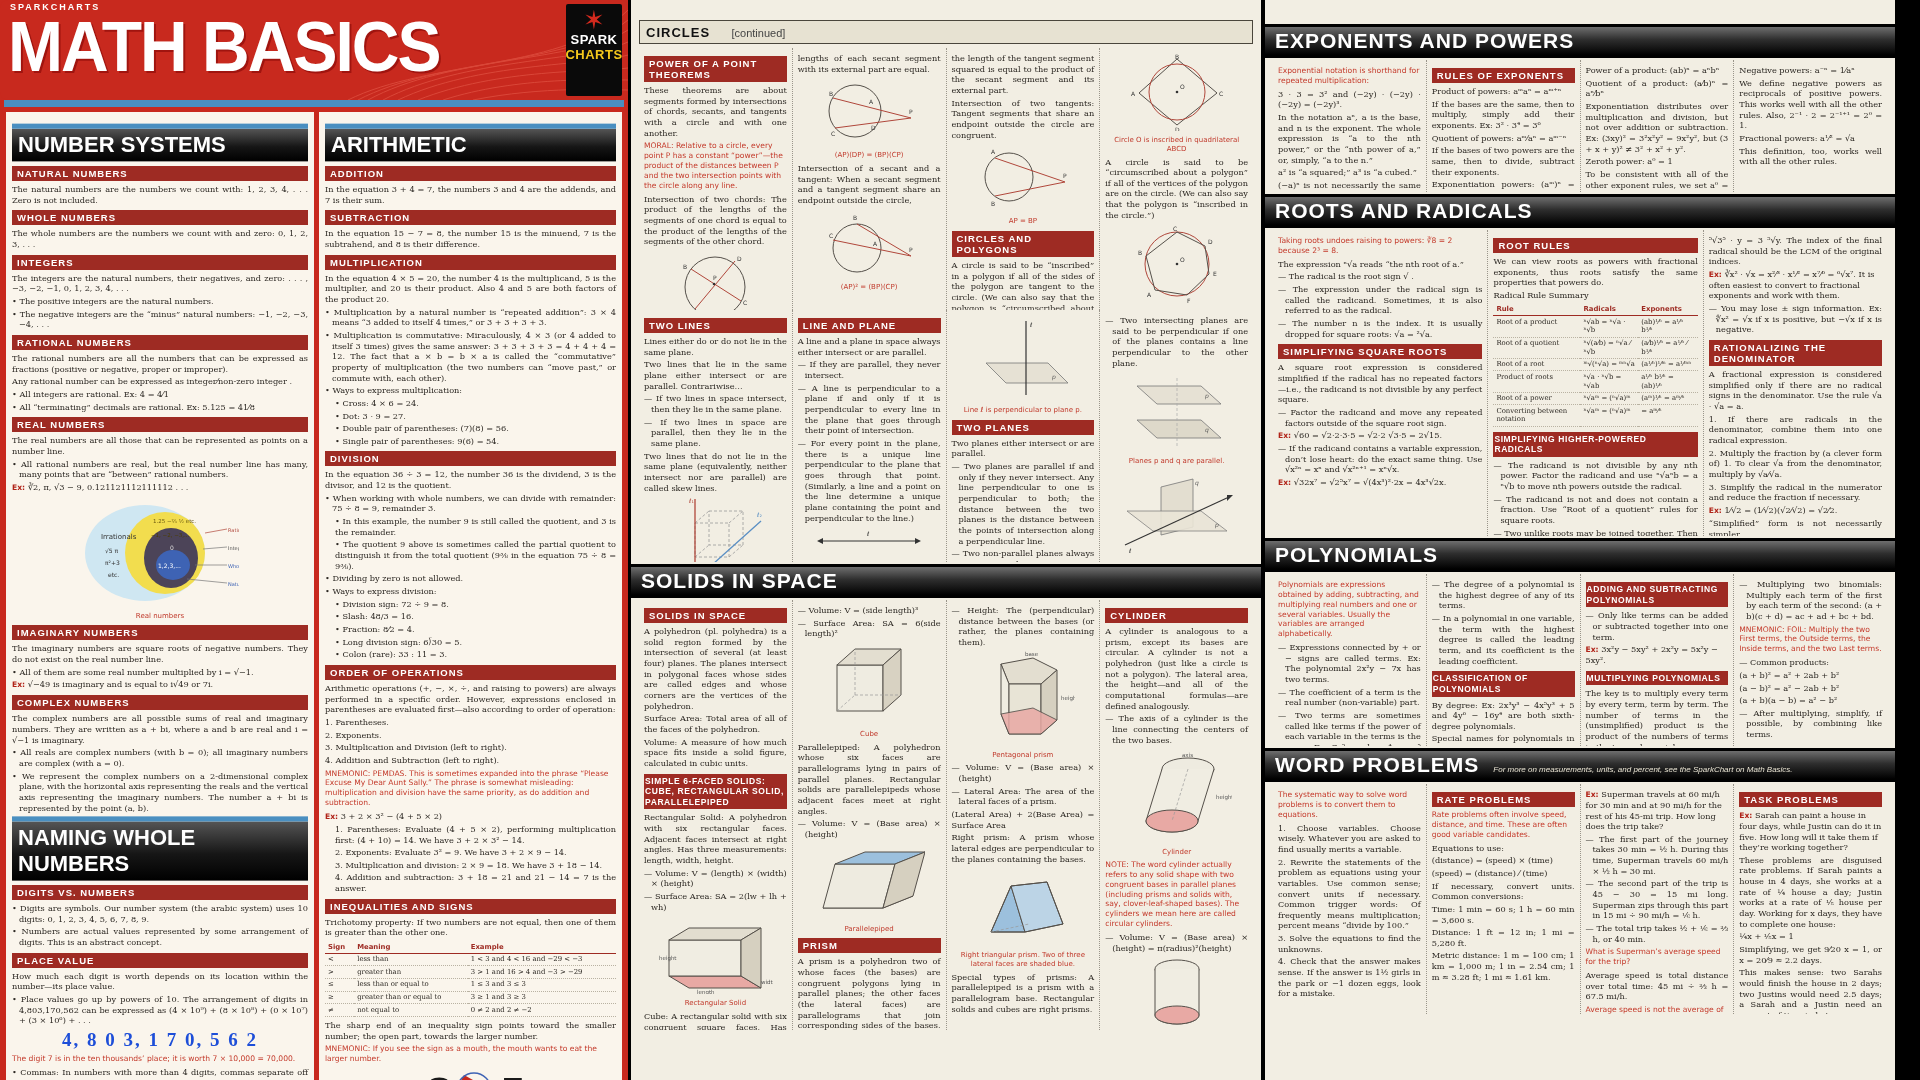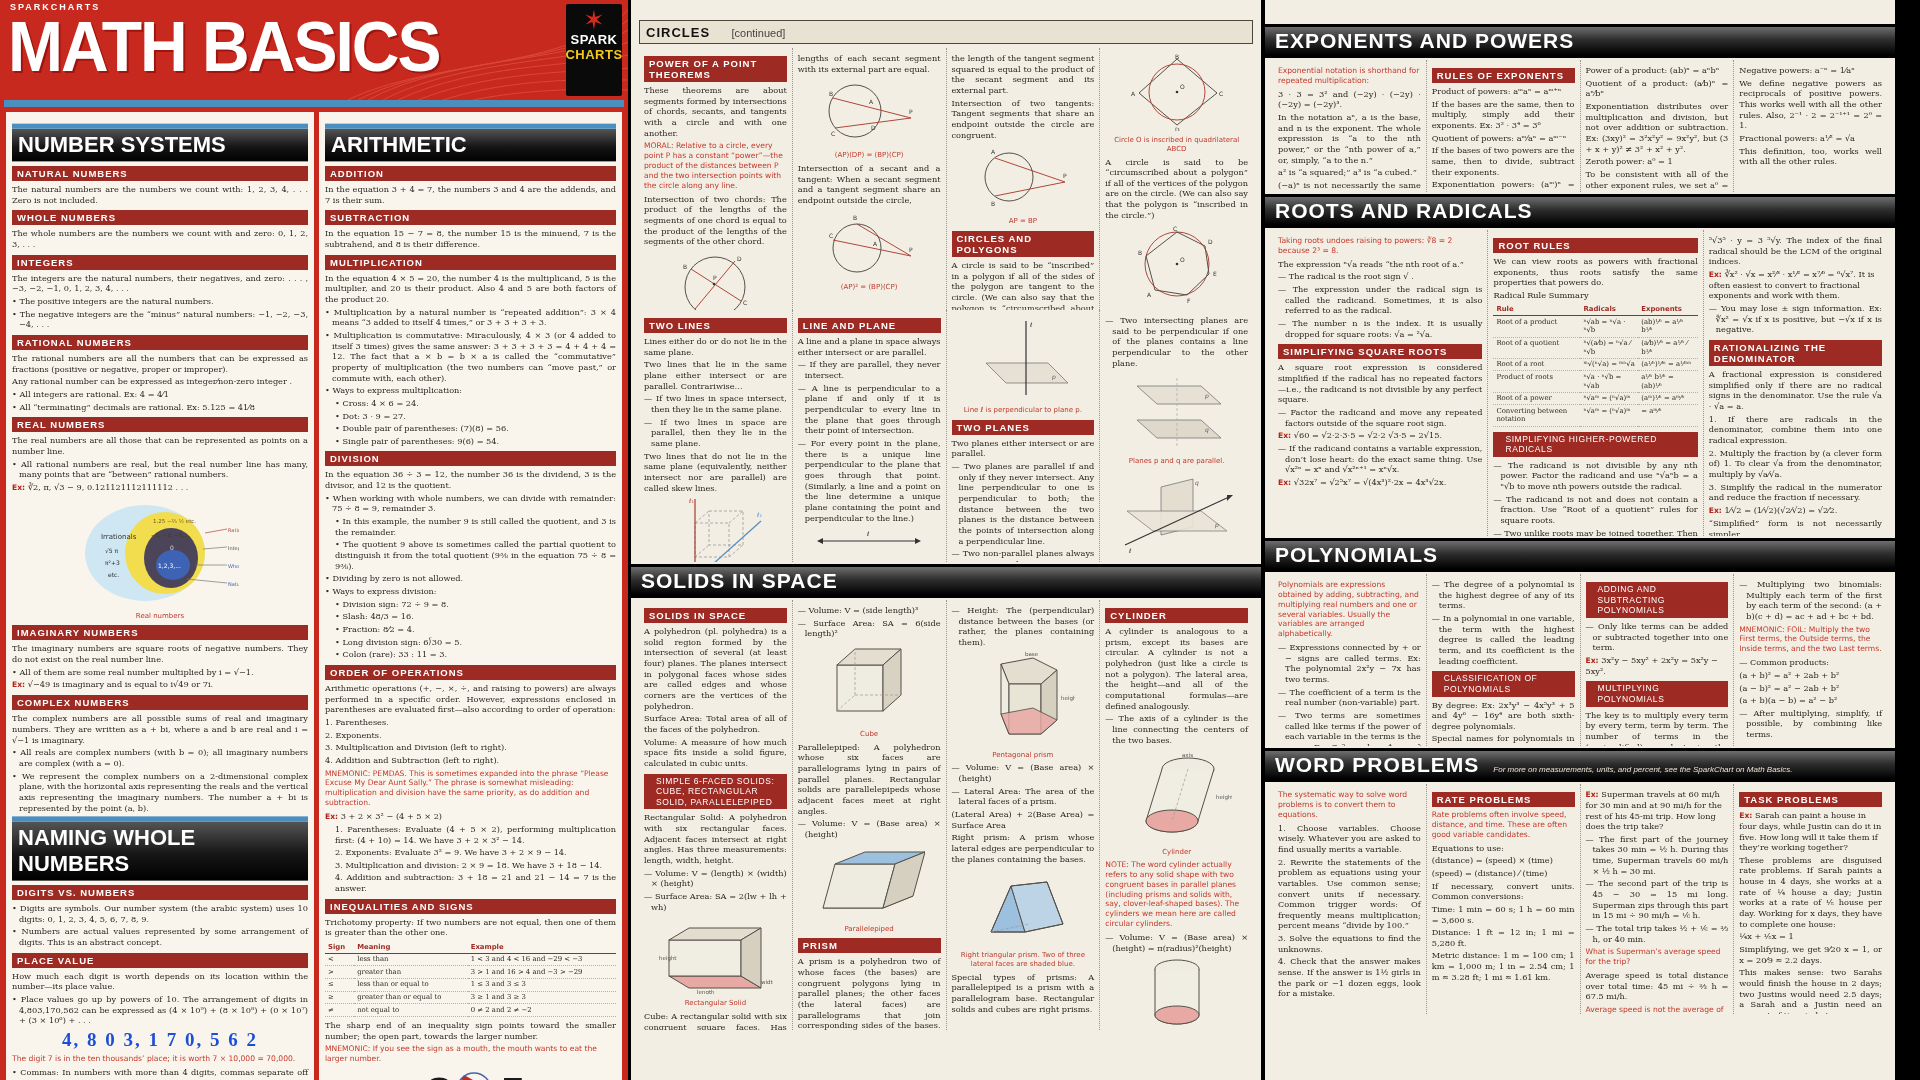"SIMPLIFYING HIGHER-POWERED RADICALS" .h2box { font-weight: normal -> bold; padding: 2px 12px -> 2px 1px }
